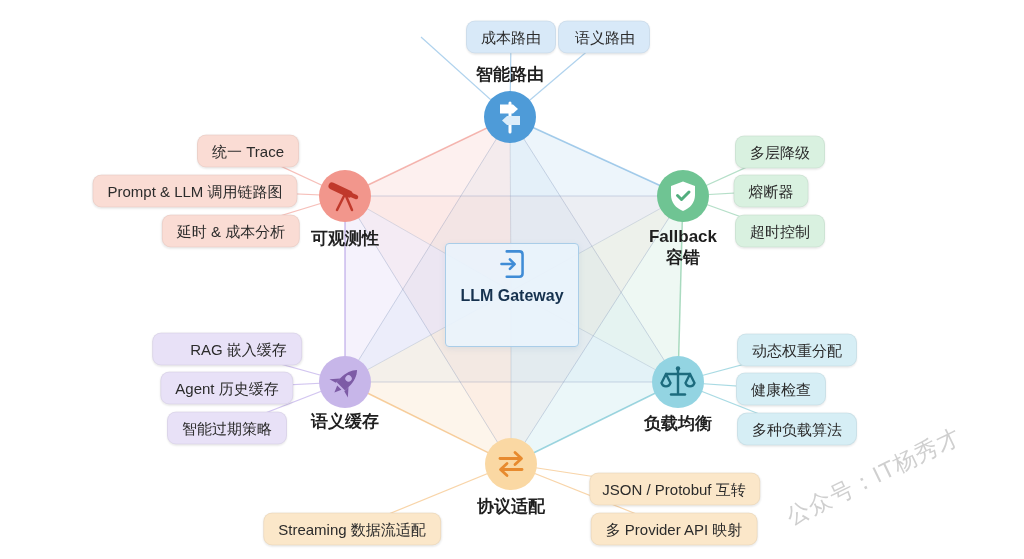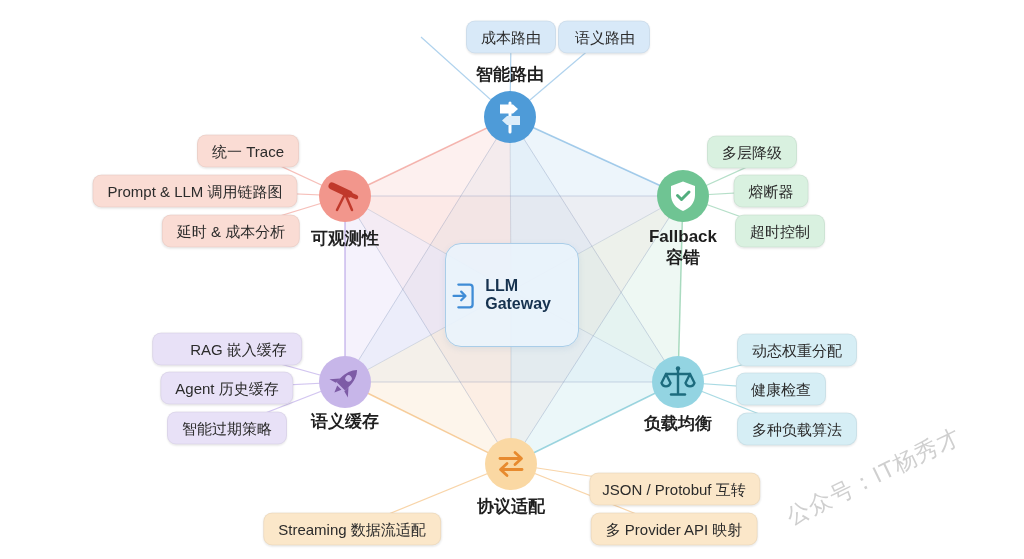"多层降级" div.tag { left: 752px -> 780px }
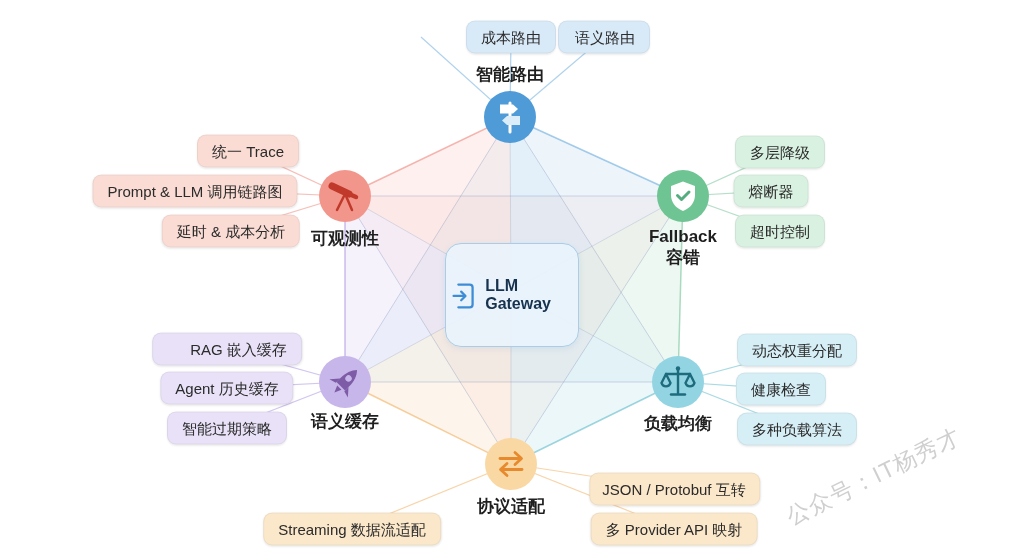"LLM Gateway" .center-card { border-radius: 16px -> 4px; flex-direction: row -> column }
